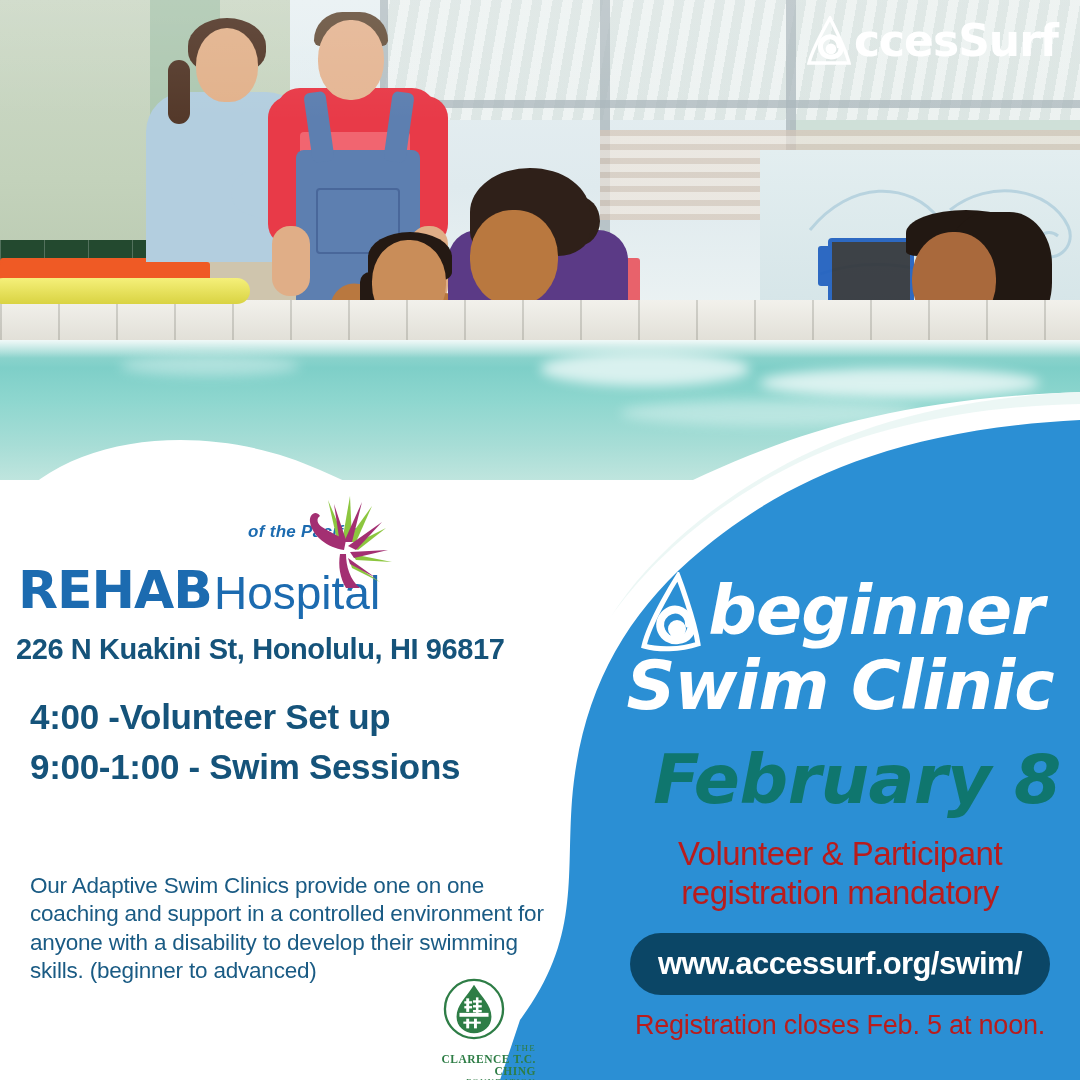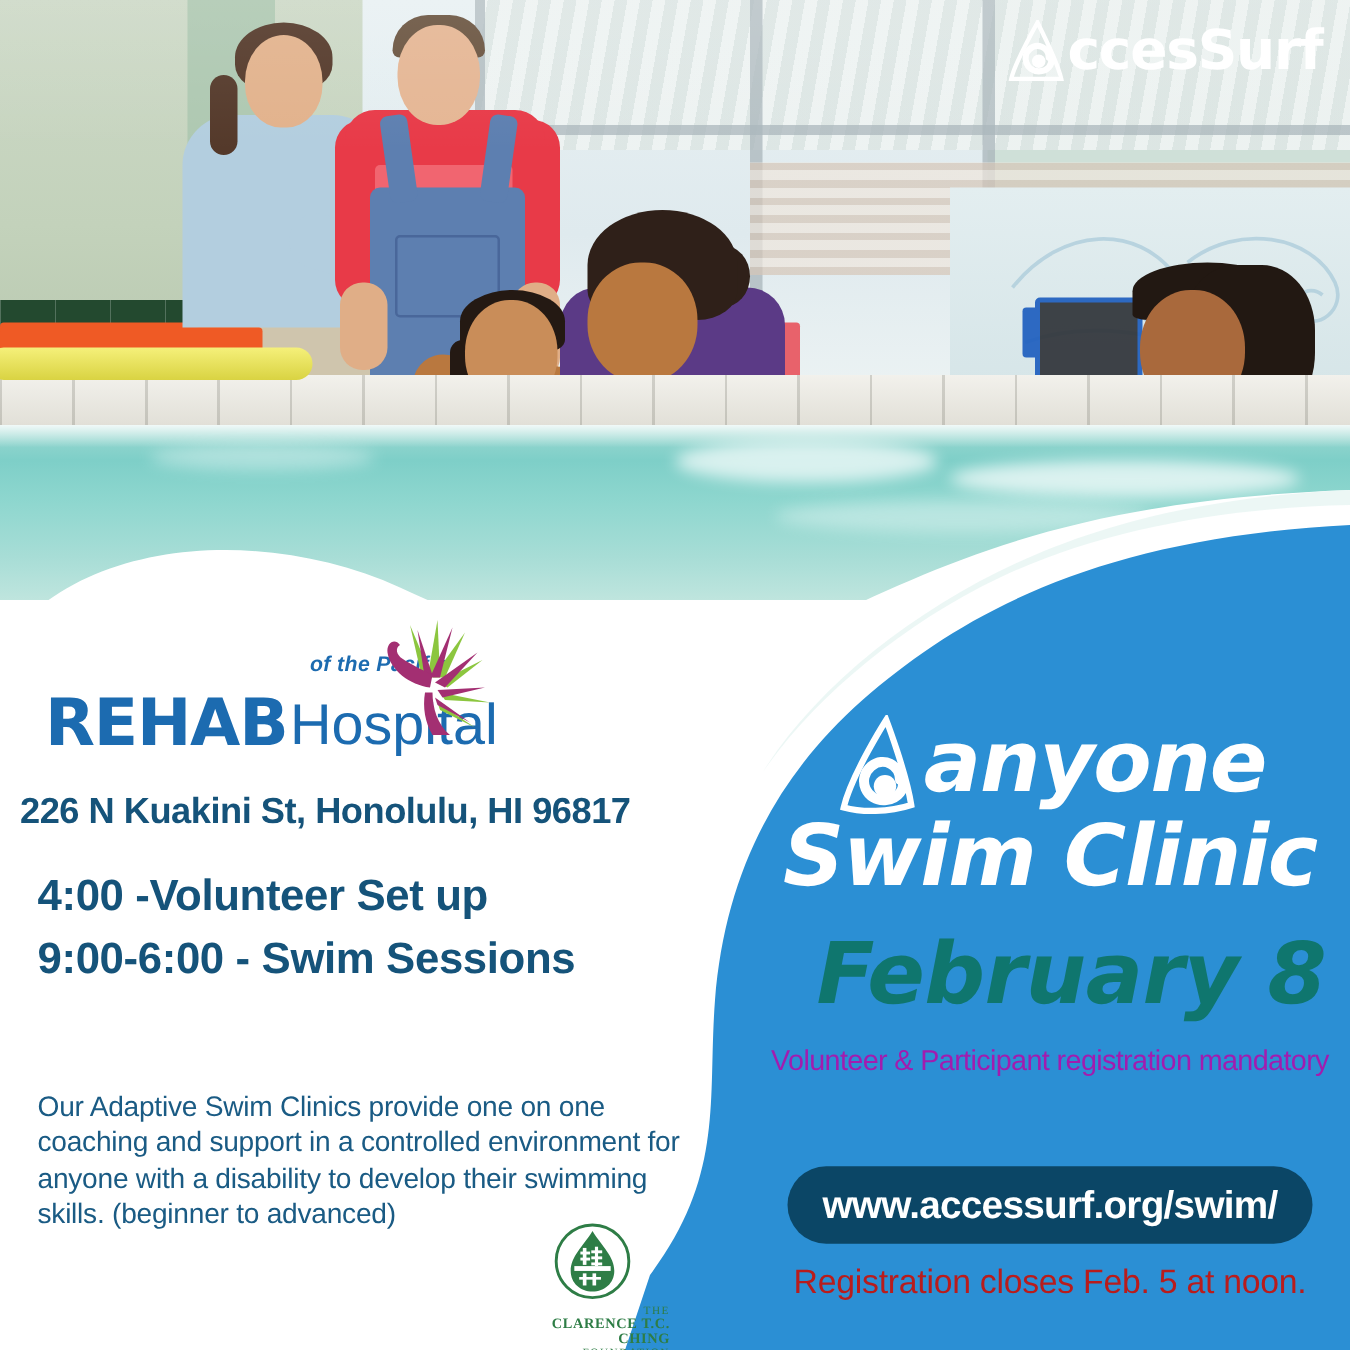"REHAB" .rehab-logo { align-items: center -> flex-end; margin-left: 18px -> none }
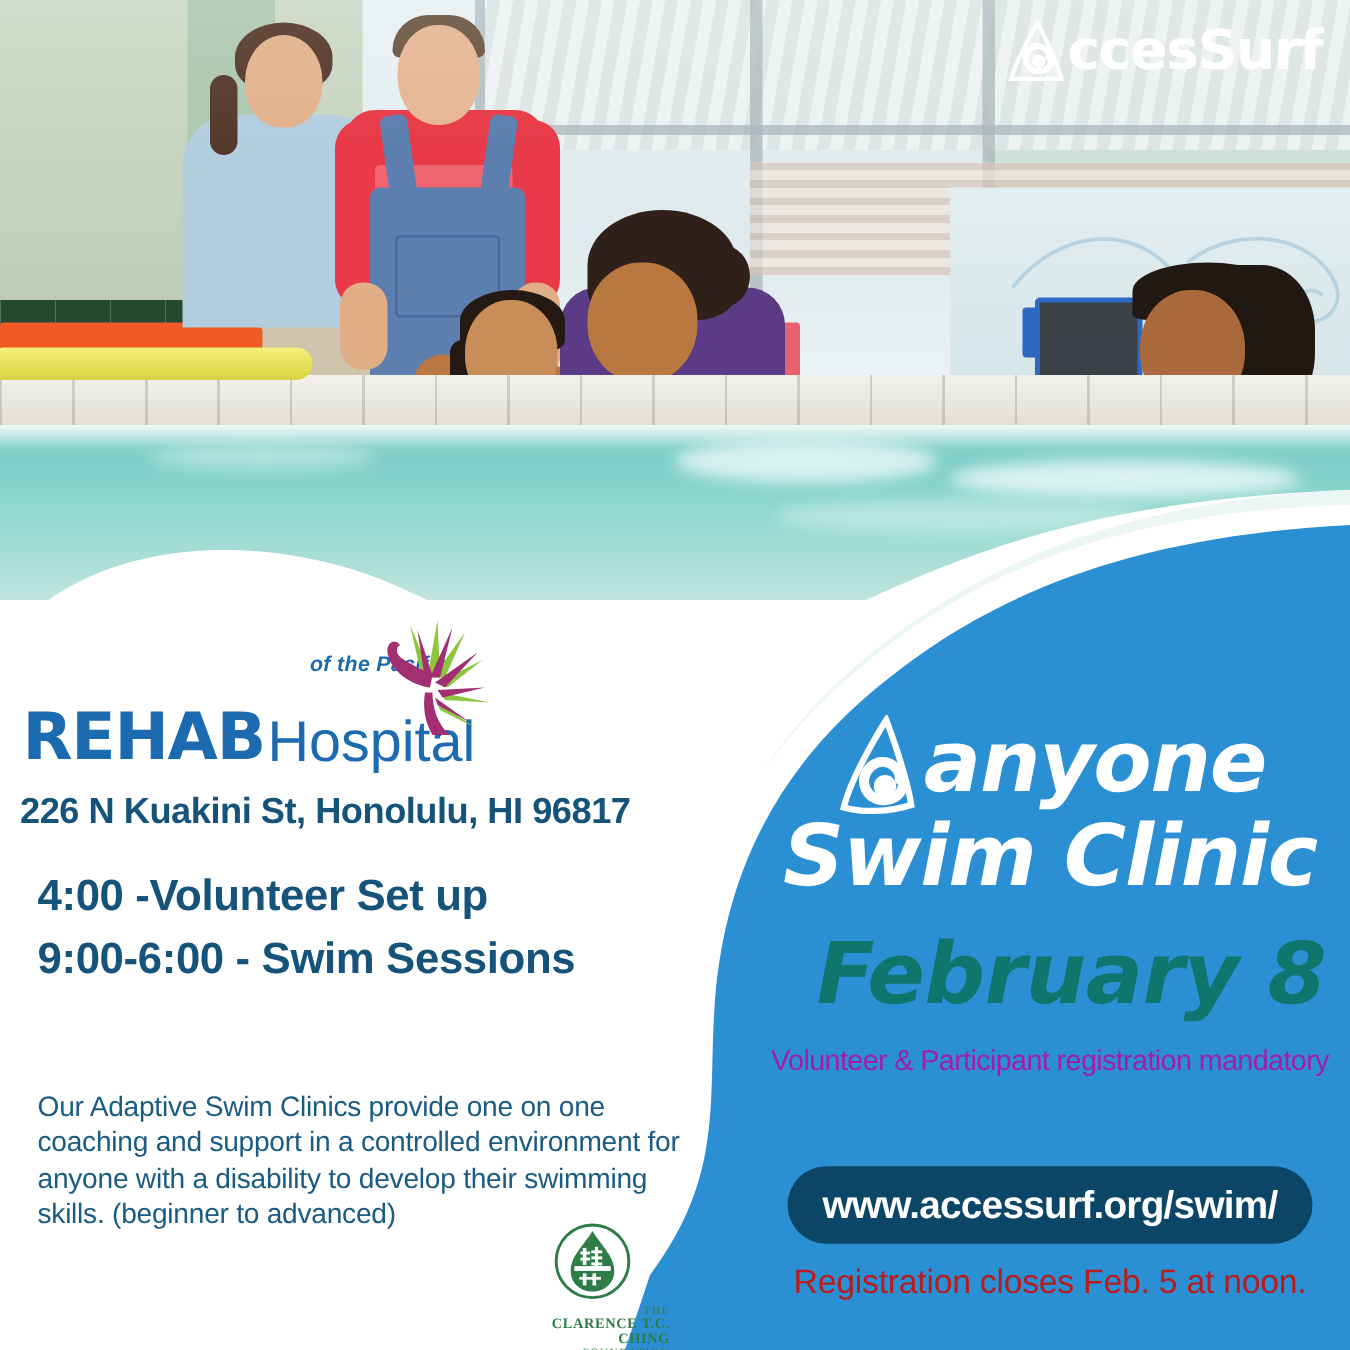"anyone" span.title-1-text { text: anyone -> beginner }
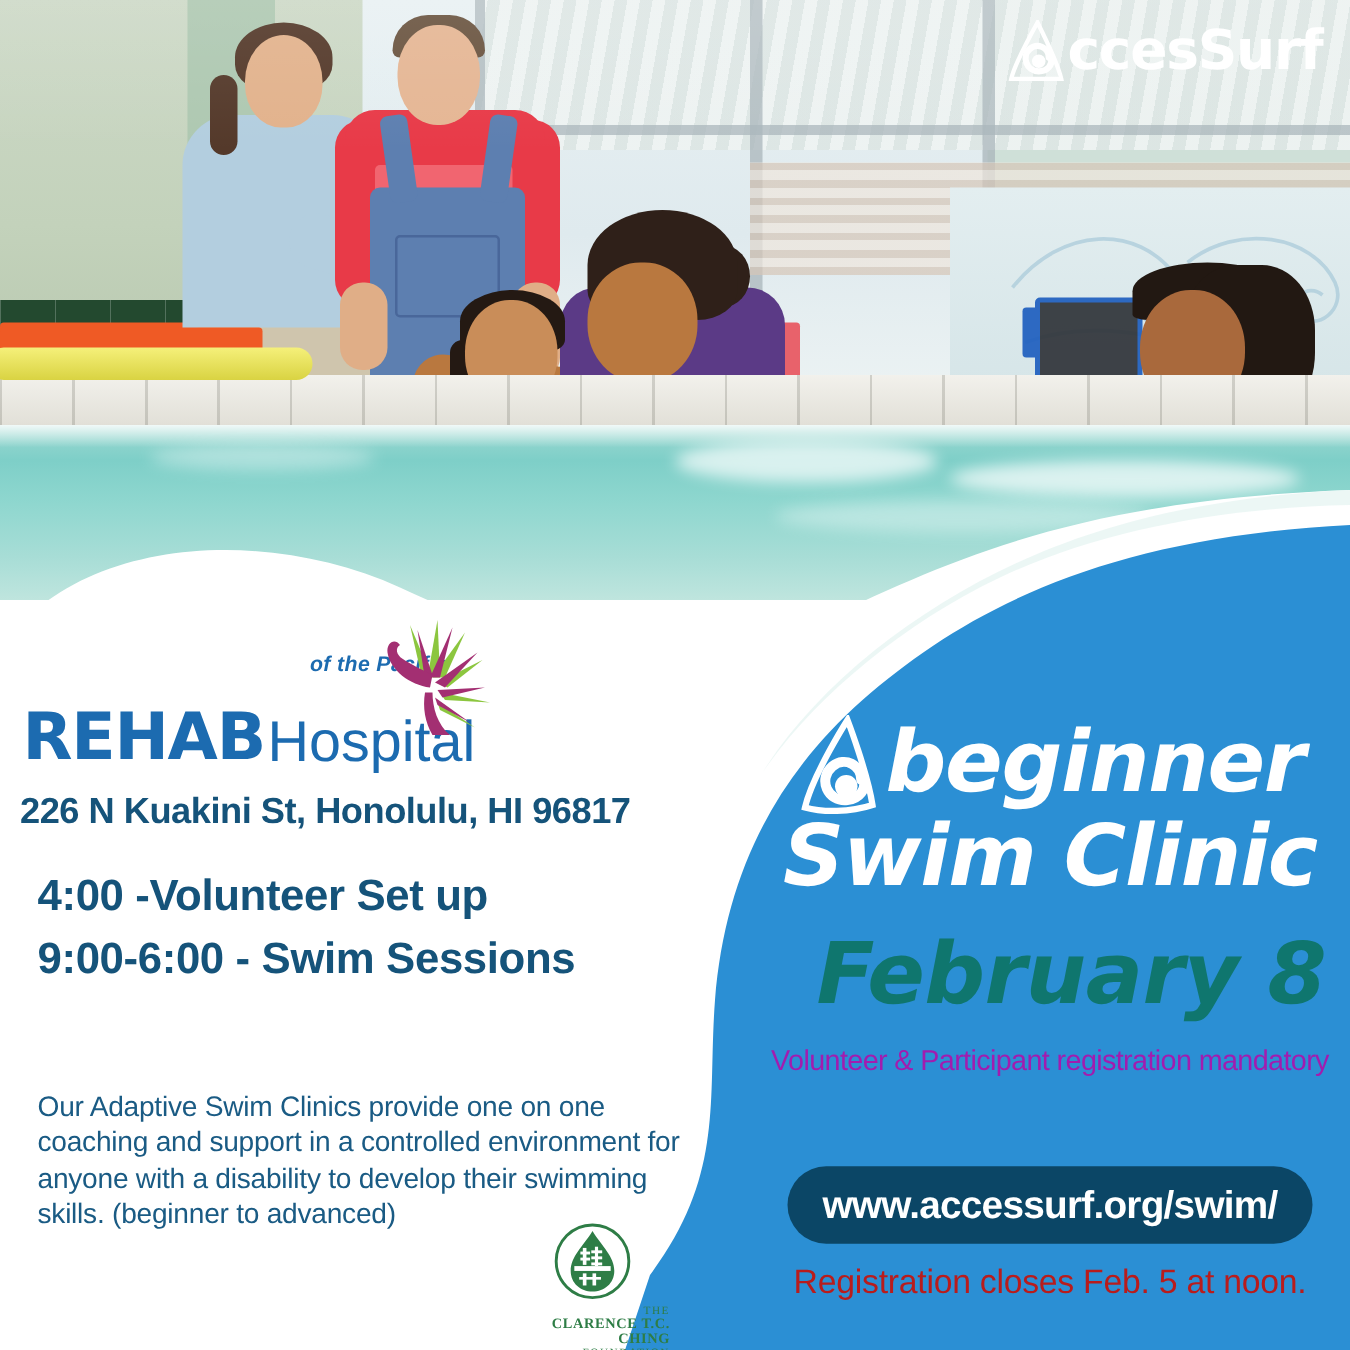"9:00-6:00 - Swim Sessions" div.sched-line { text: 9:00-6:00 -> 9:00-1:00 }
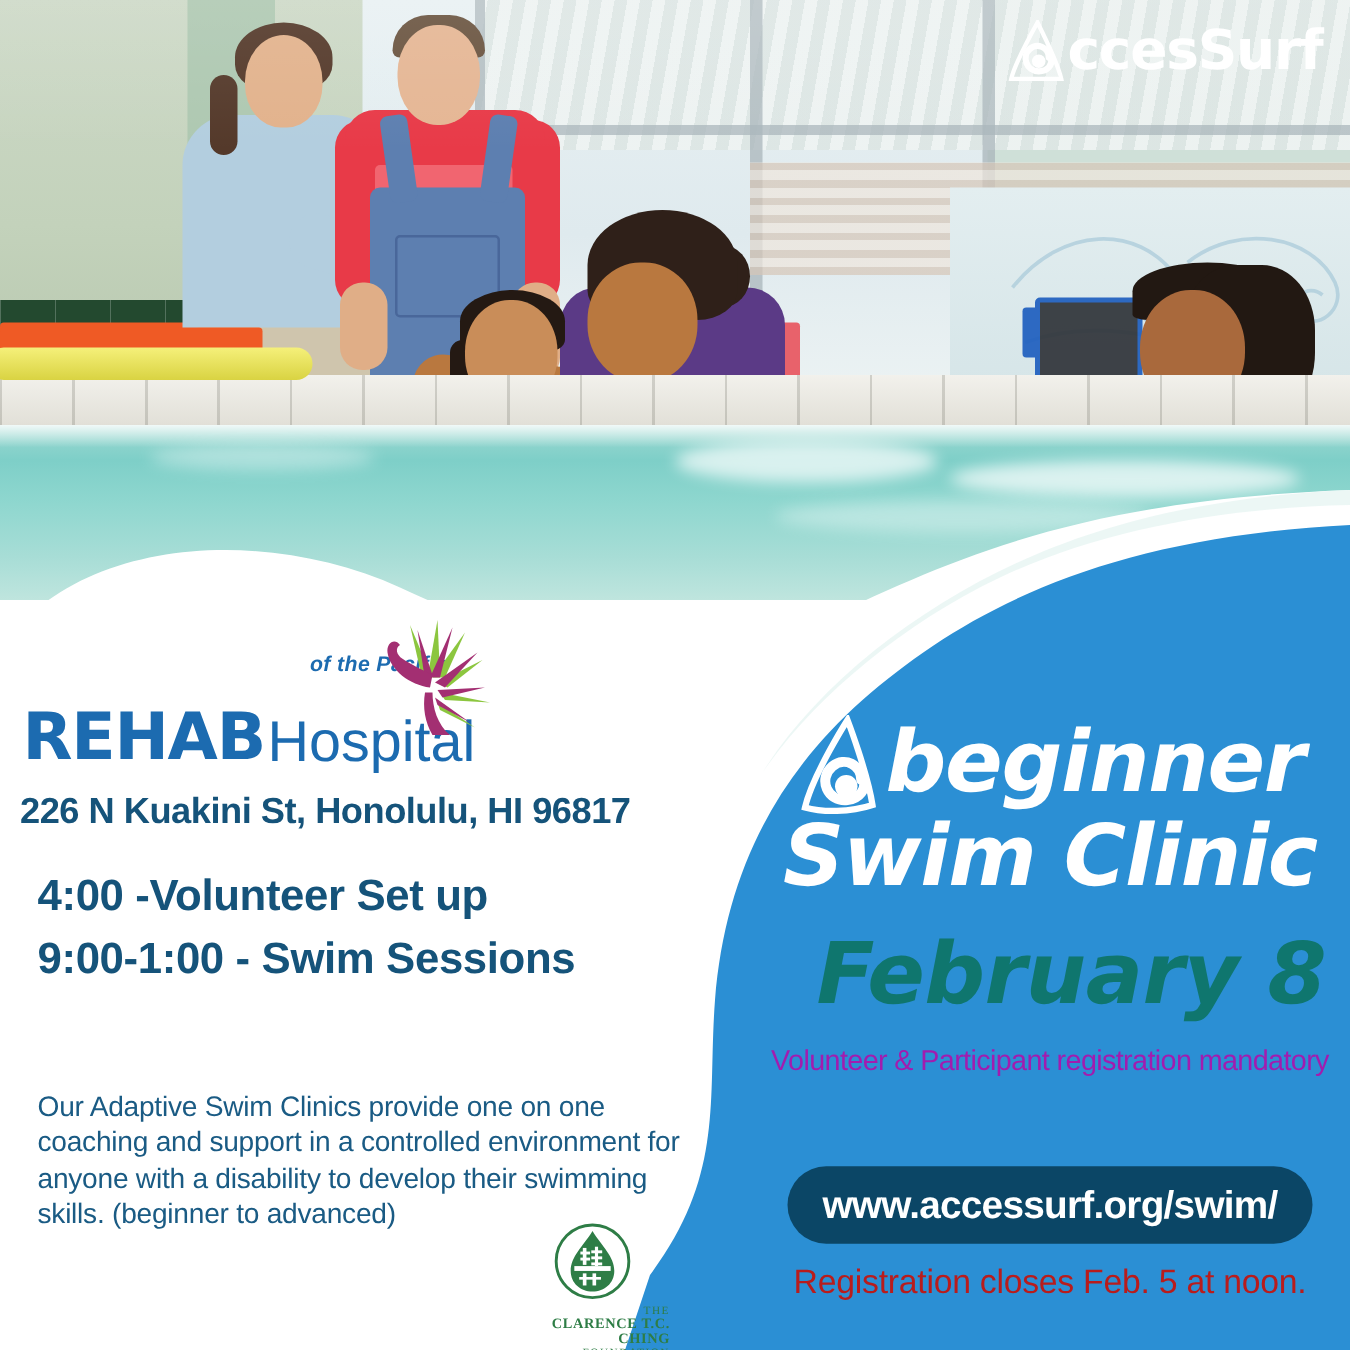"Volunteer & Participant registration" .reg-note { color: #a21caf -> #b91c1c; font-size: 23px -> 33px }
